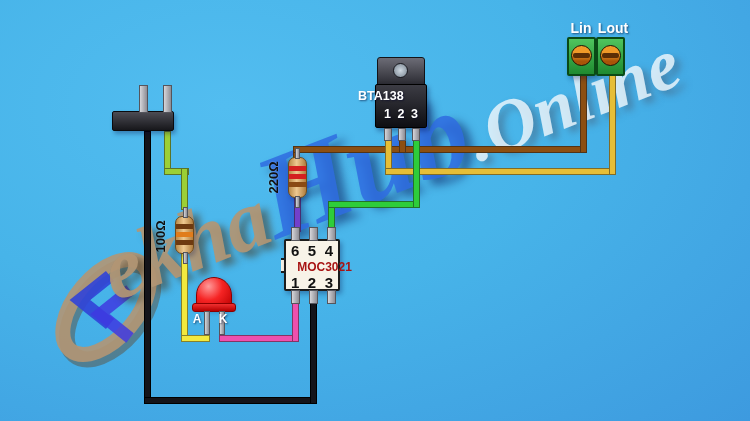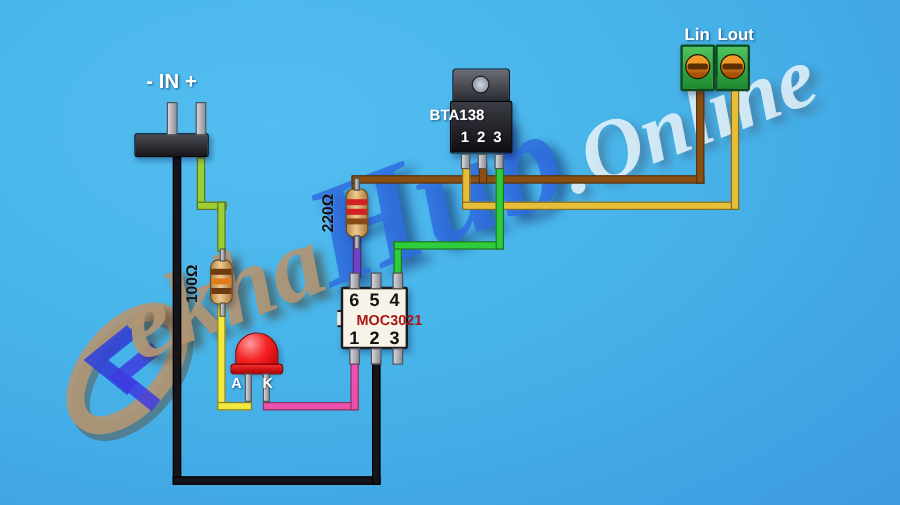"- IN +" div.lbl { html: <div>- IN +</div> -> none }
